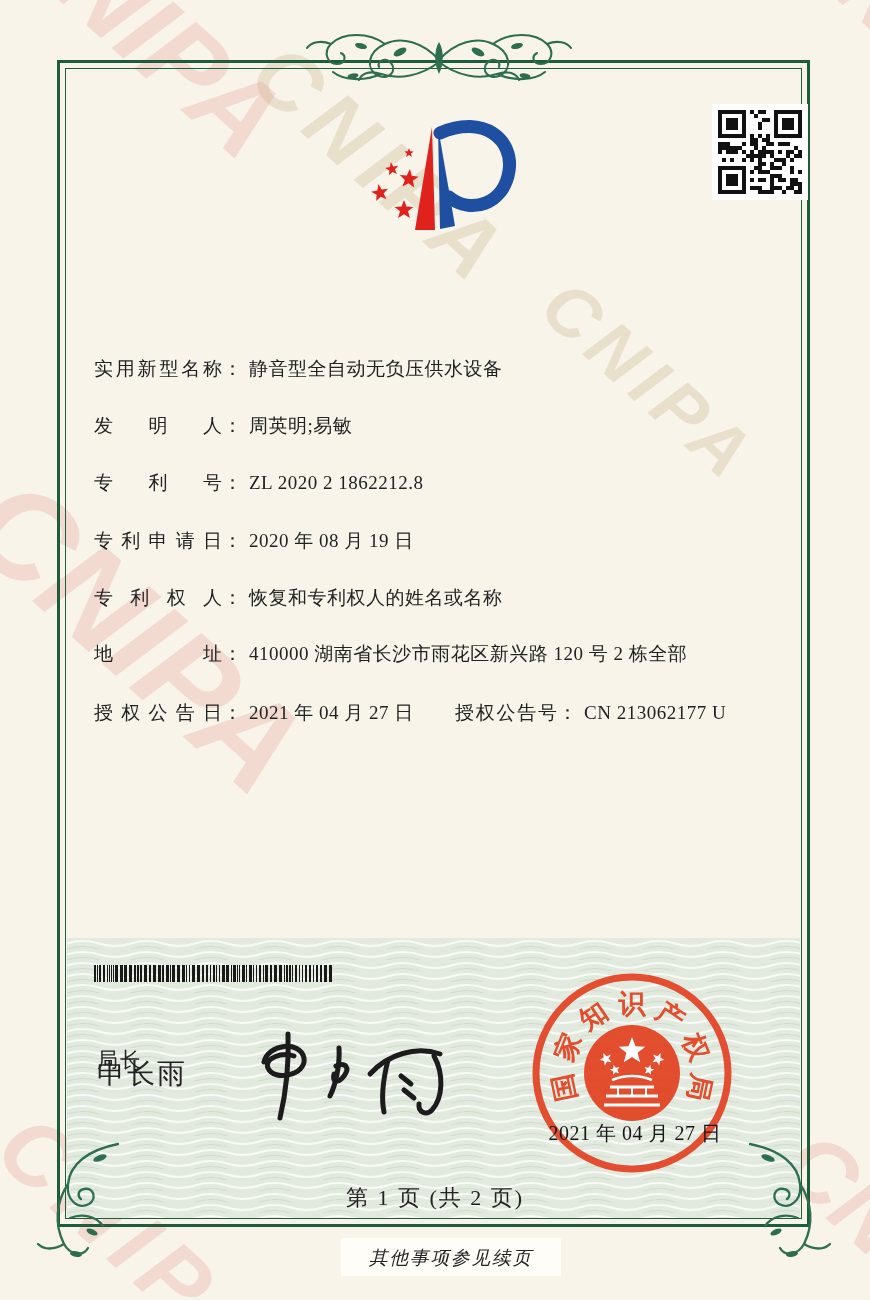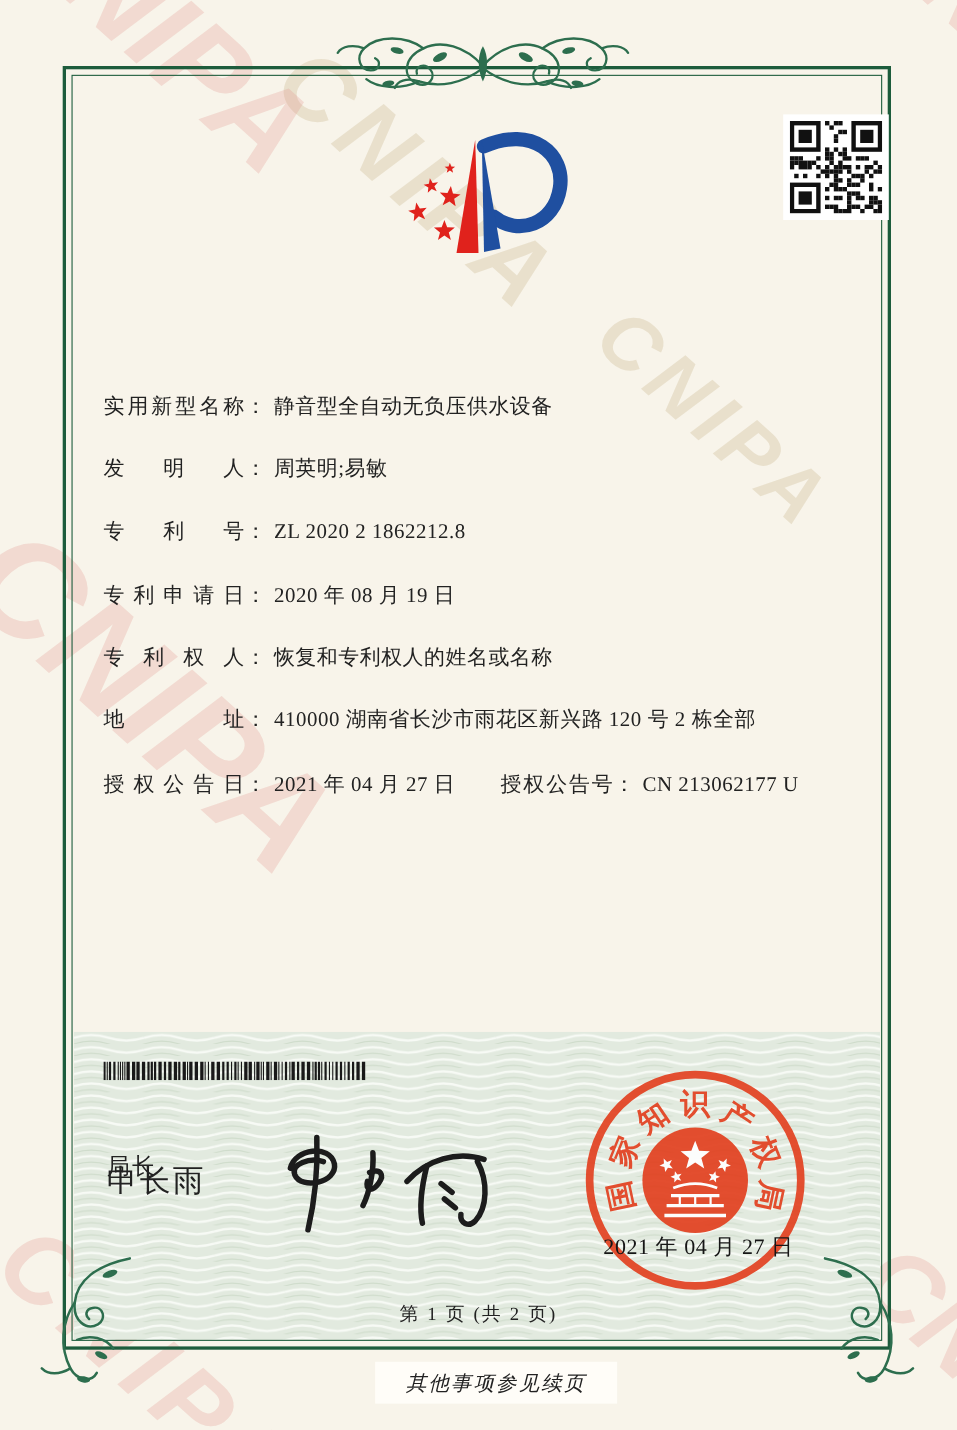"第 1 页 (共 2" .page-footer { font-size: 17px -> 22px }
